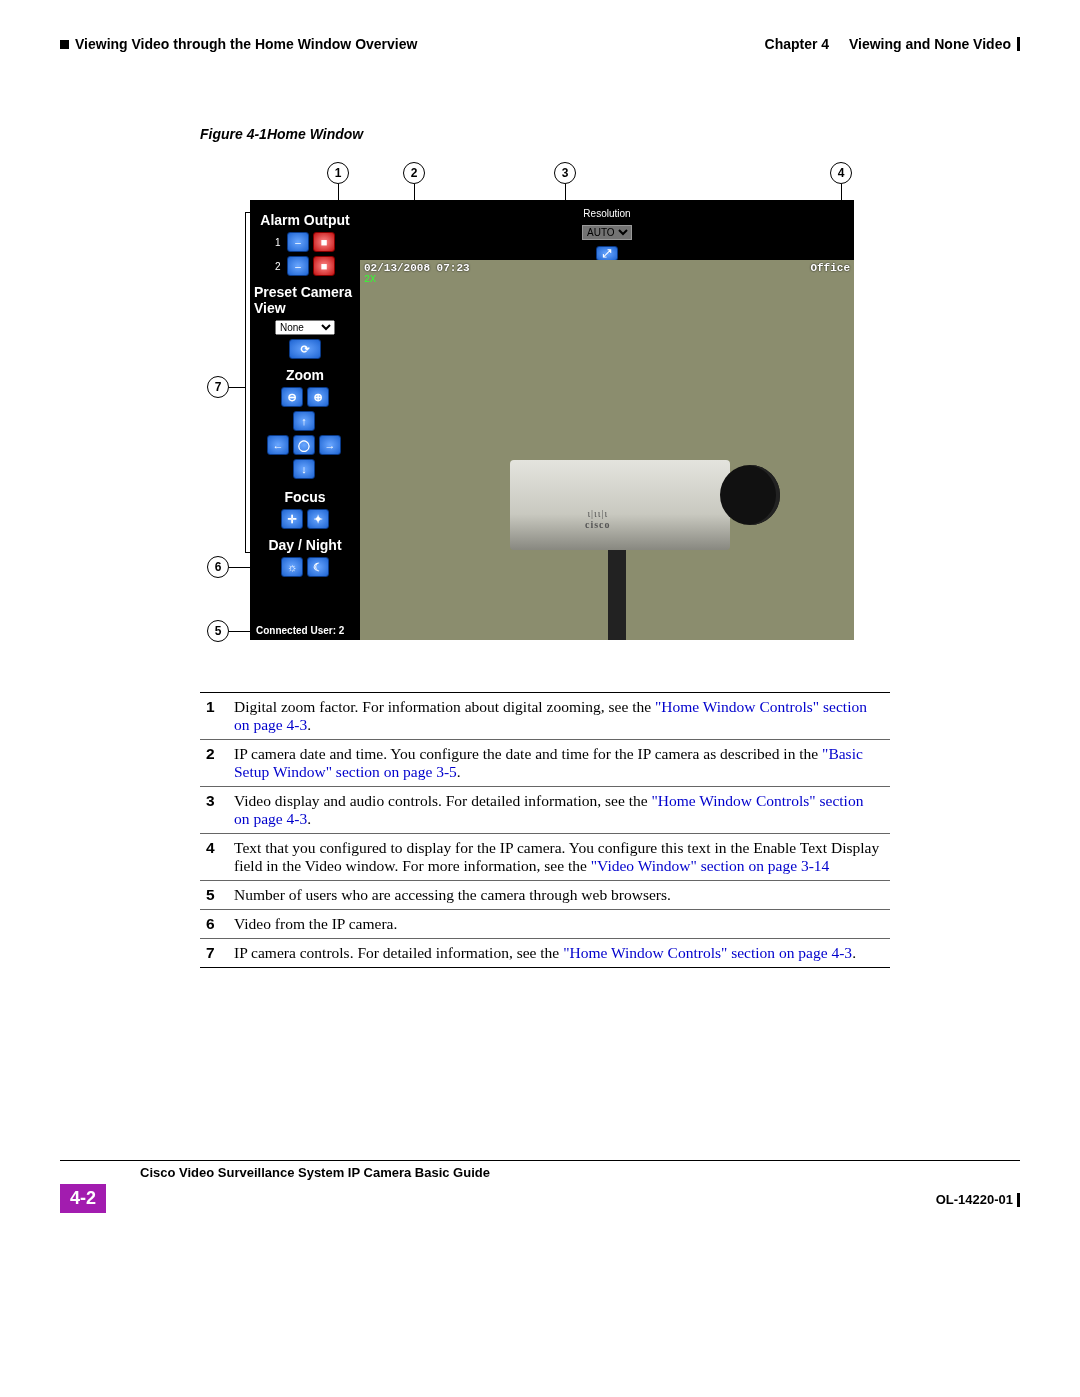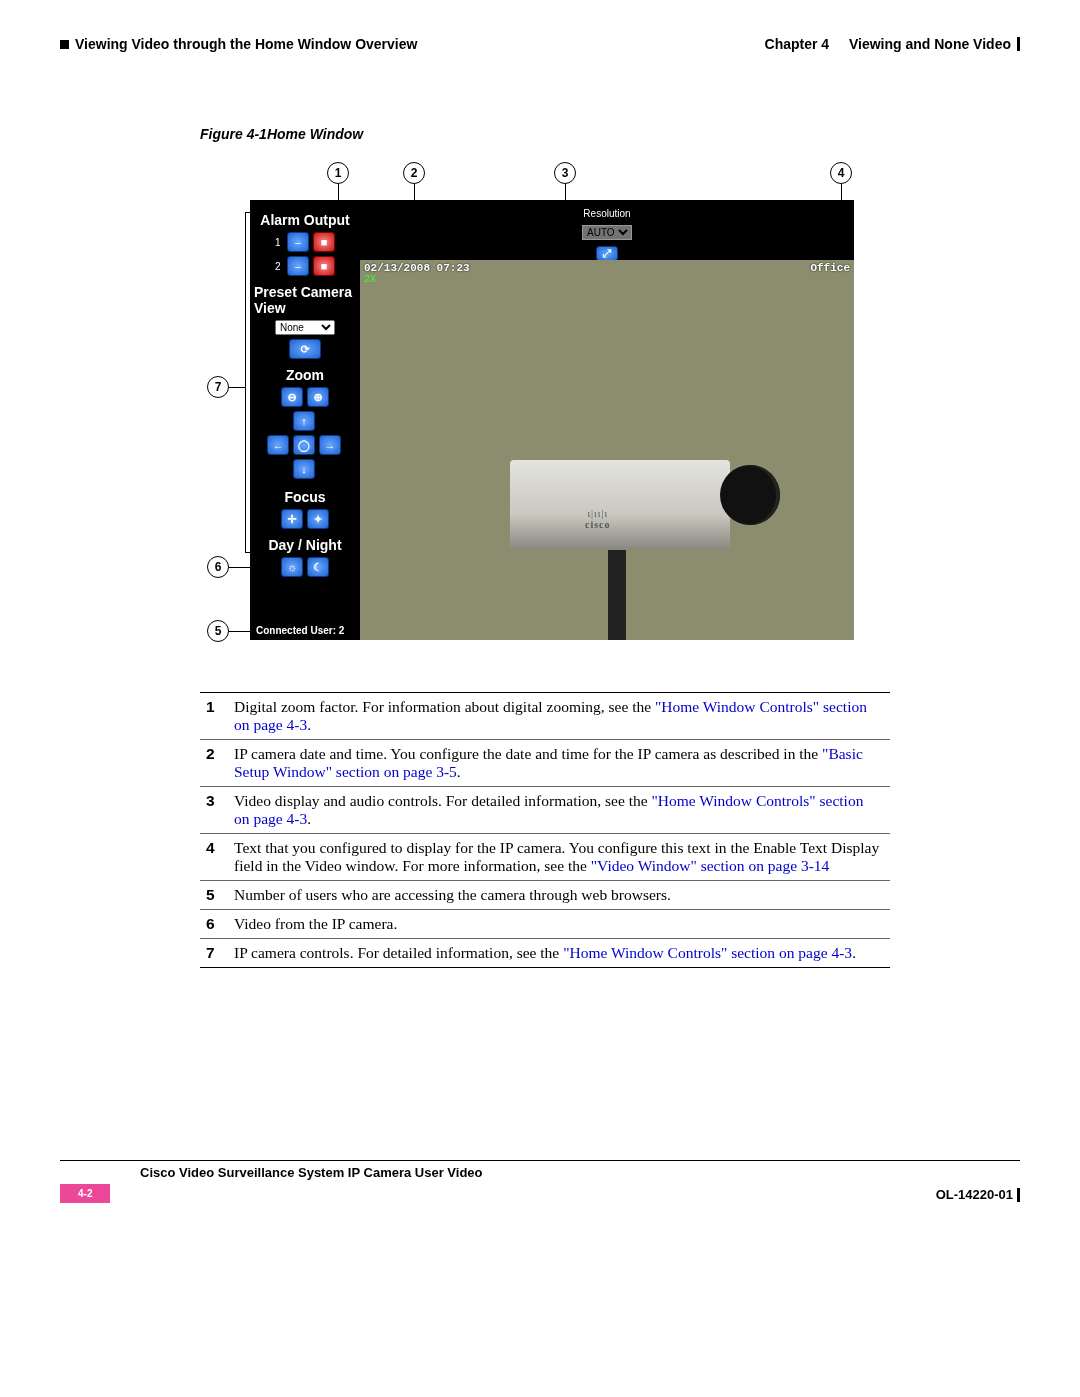"Cisco Video Surveillance System IP" div.title { text: User Video -> Basic Guide }
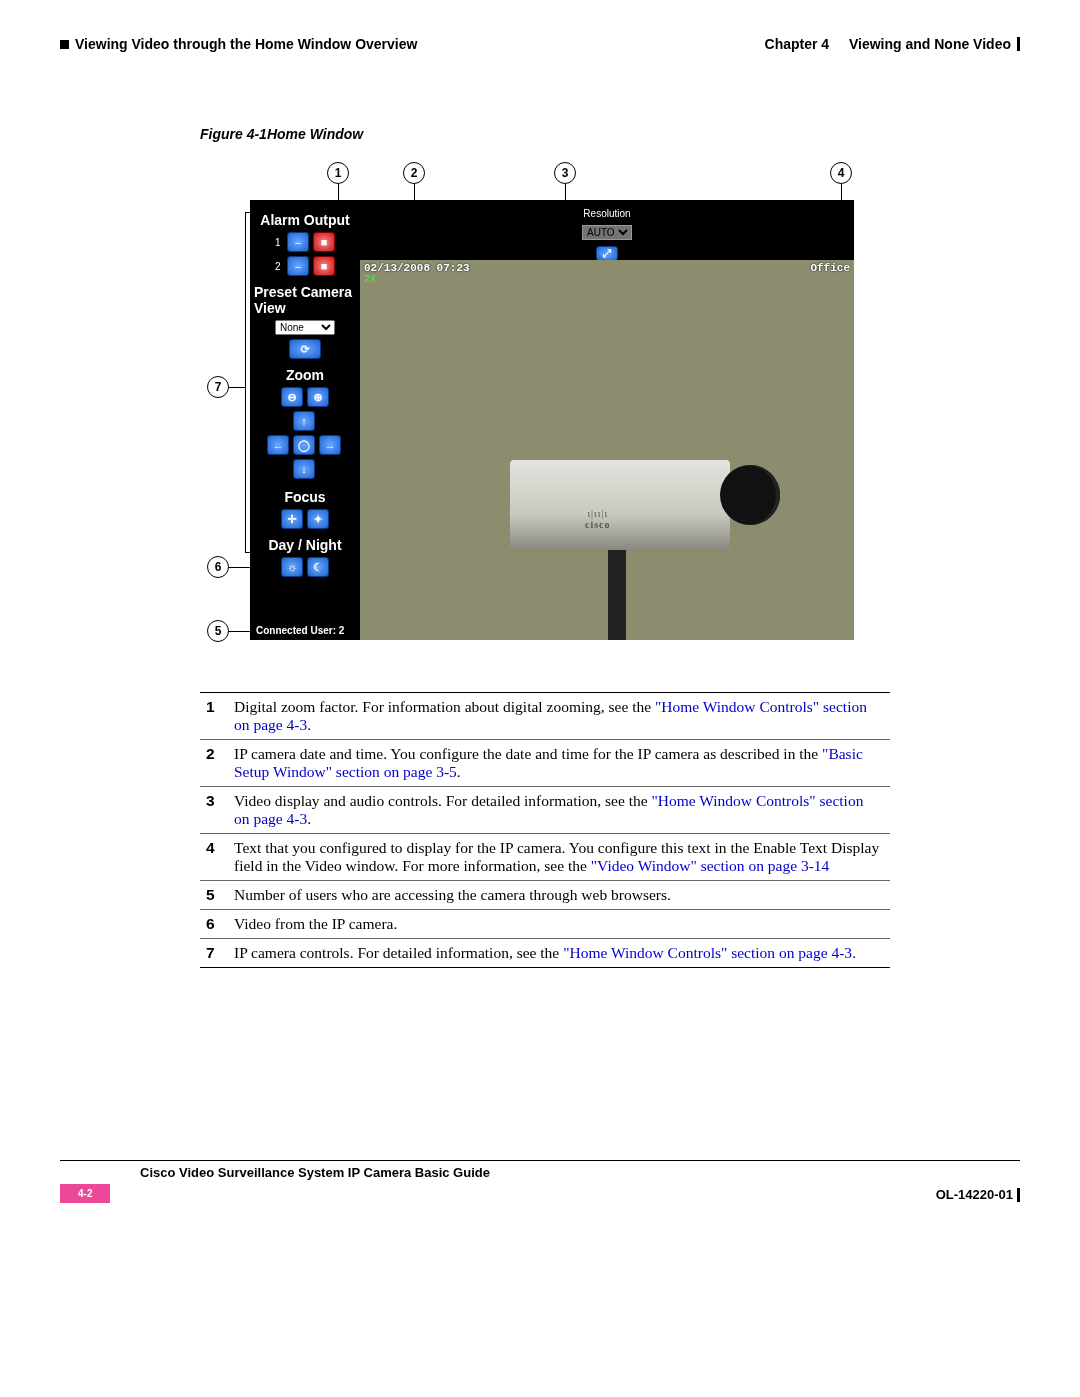"4-2" .page-num-box { background: #ec4899 -> #a21caf; font-size: 10px -> 18px; padding: 4px 18px -> 4px 10px }
